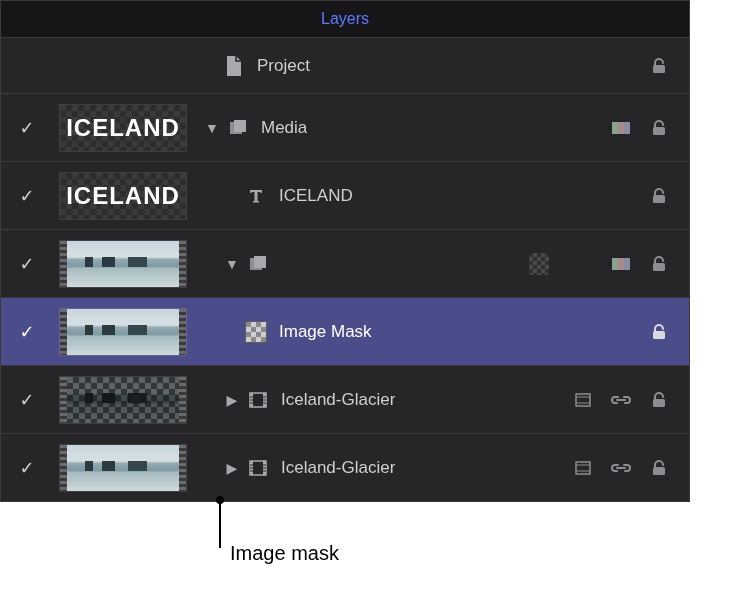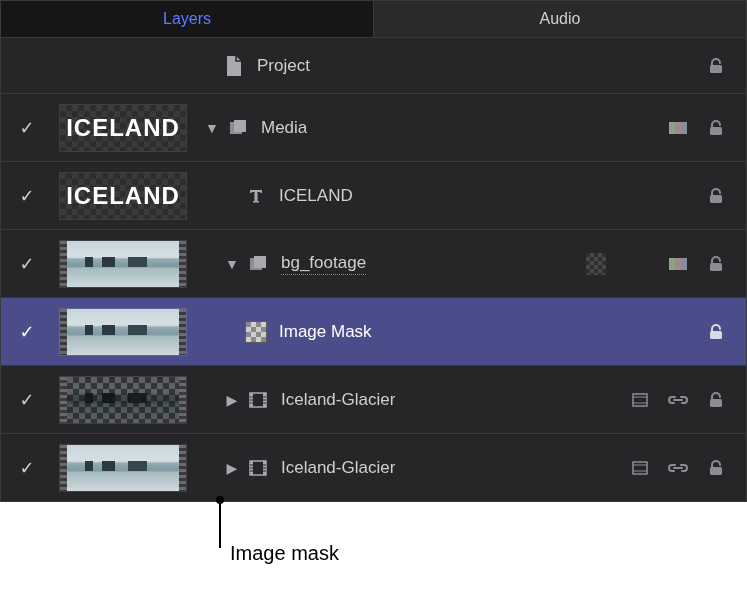"Layers" .panel { width: 747px -> 690px }
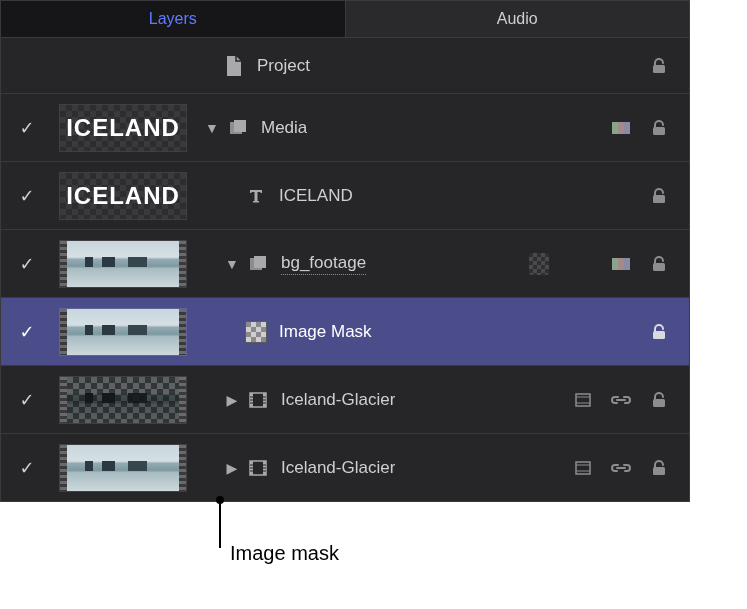"Audio" div.tab { html: <div>Audio</div> -> none }
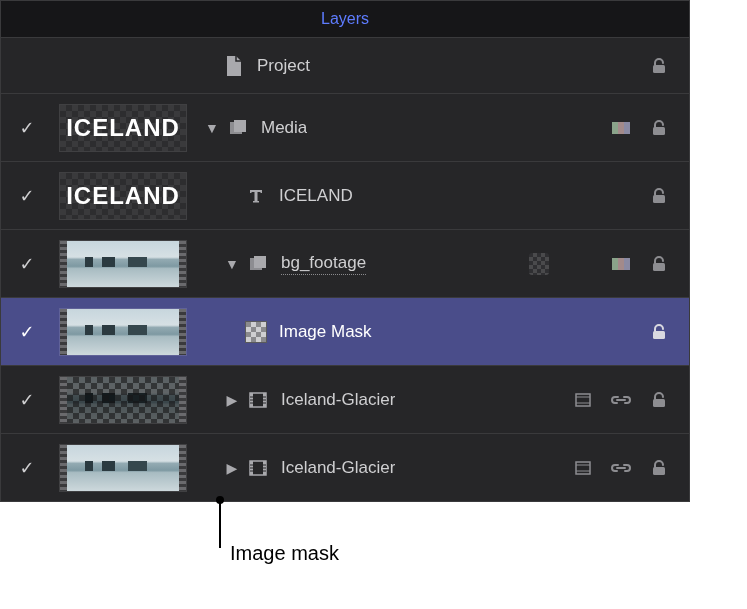"bg_footage" span.label { html: <span>bg_footage</span> -> none }
